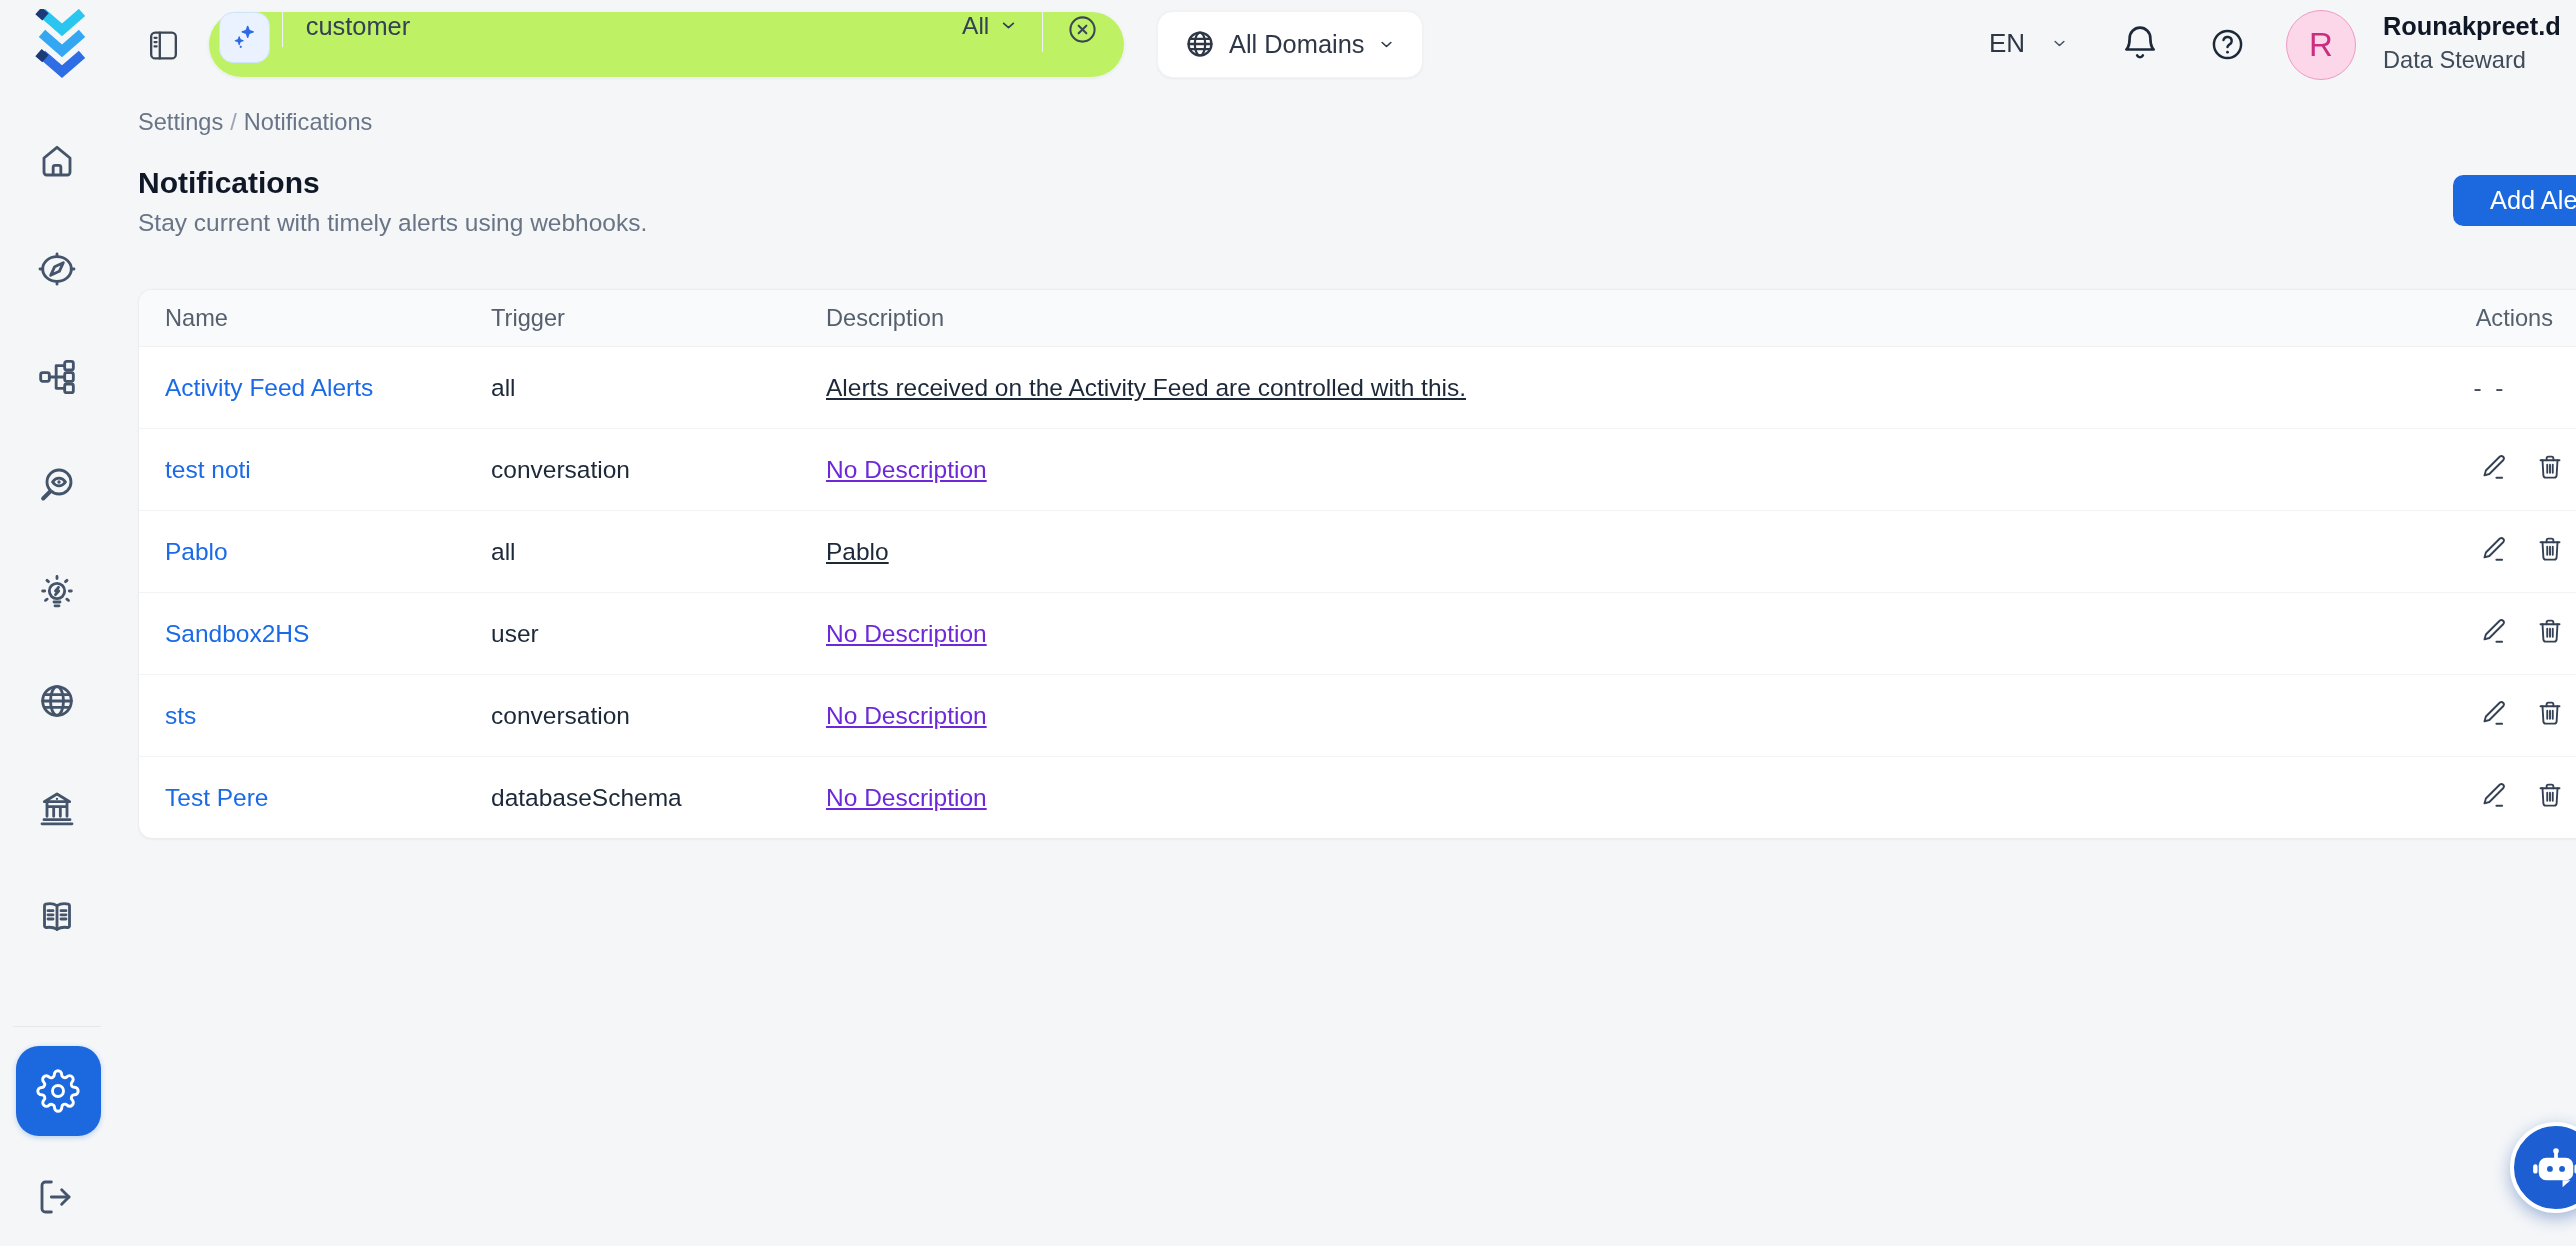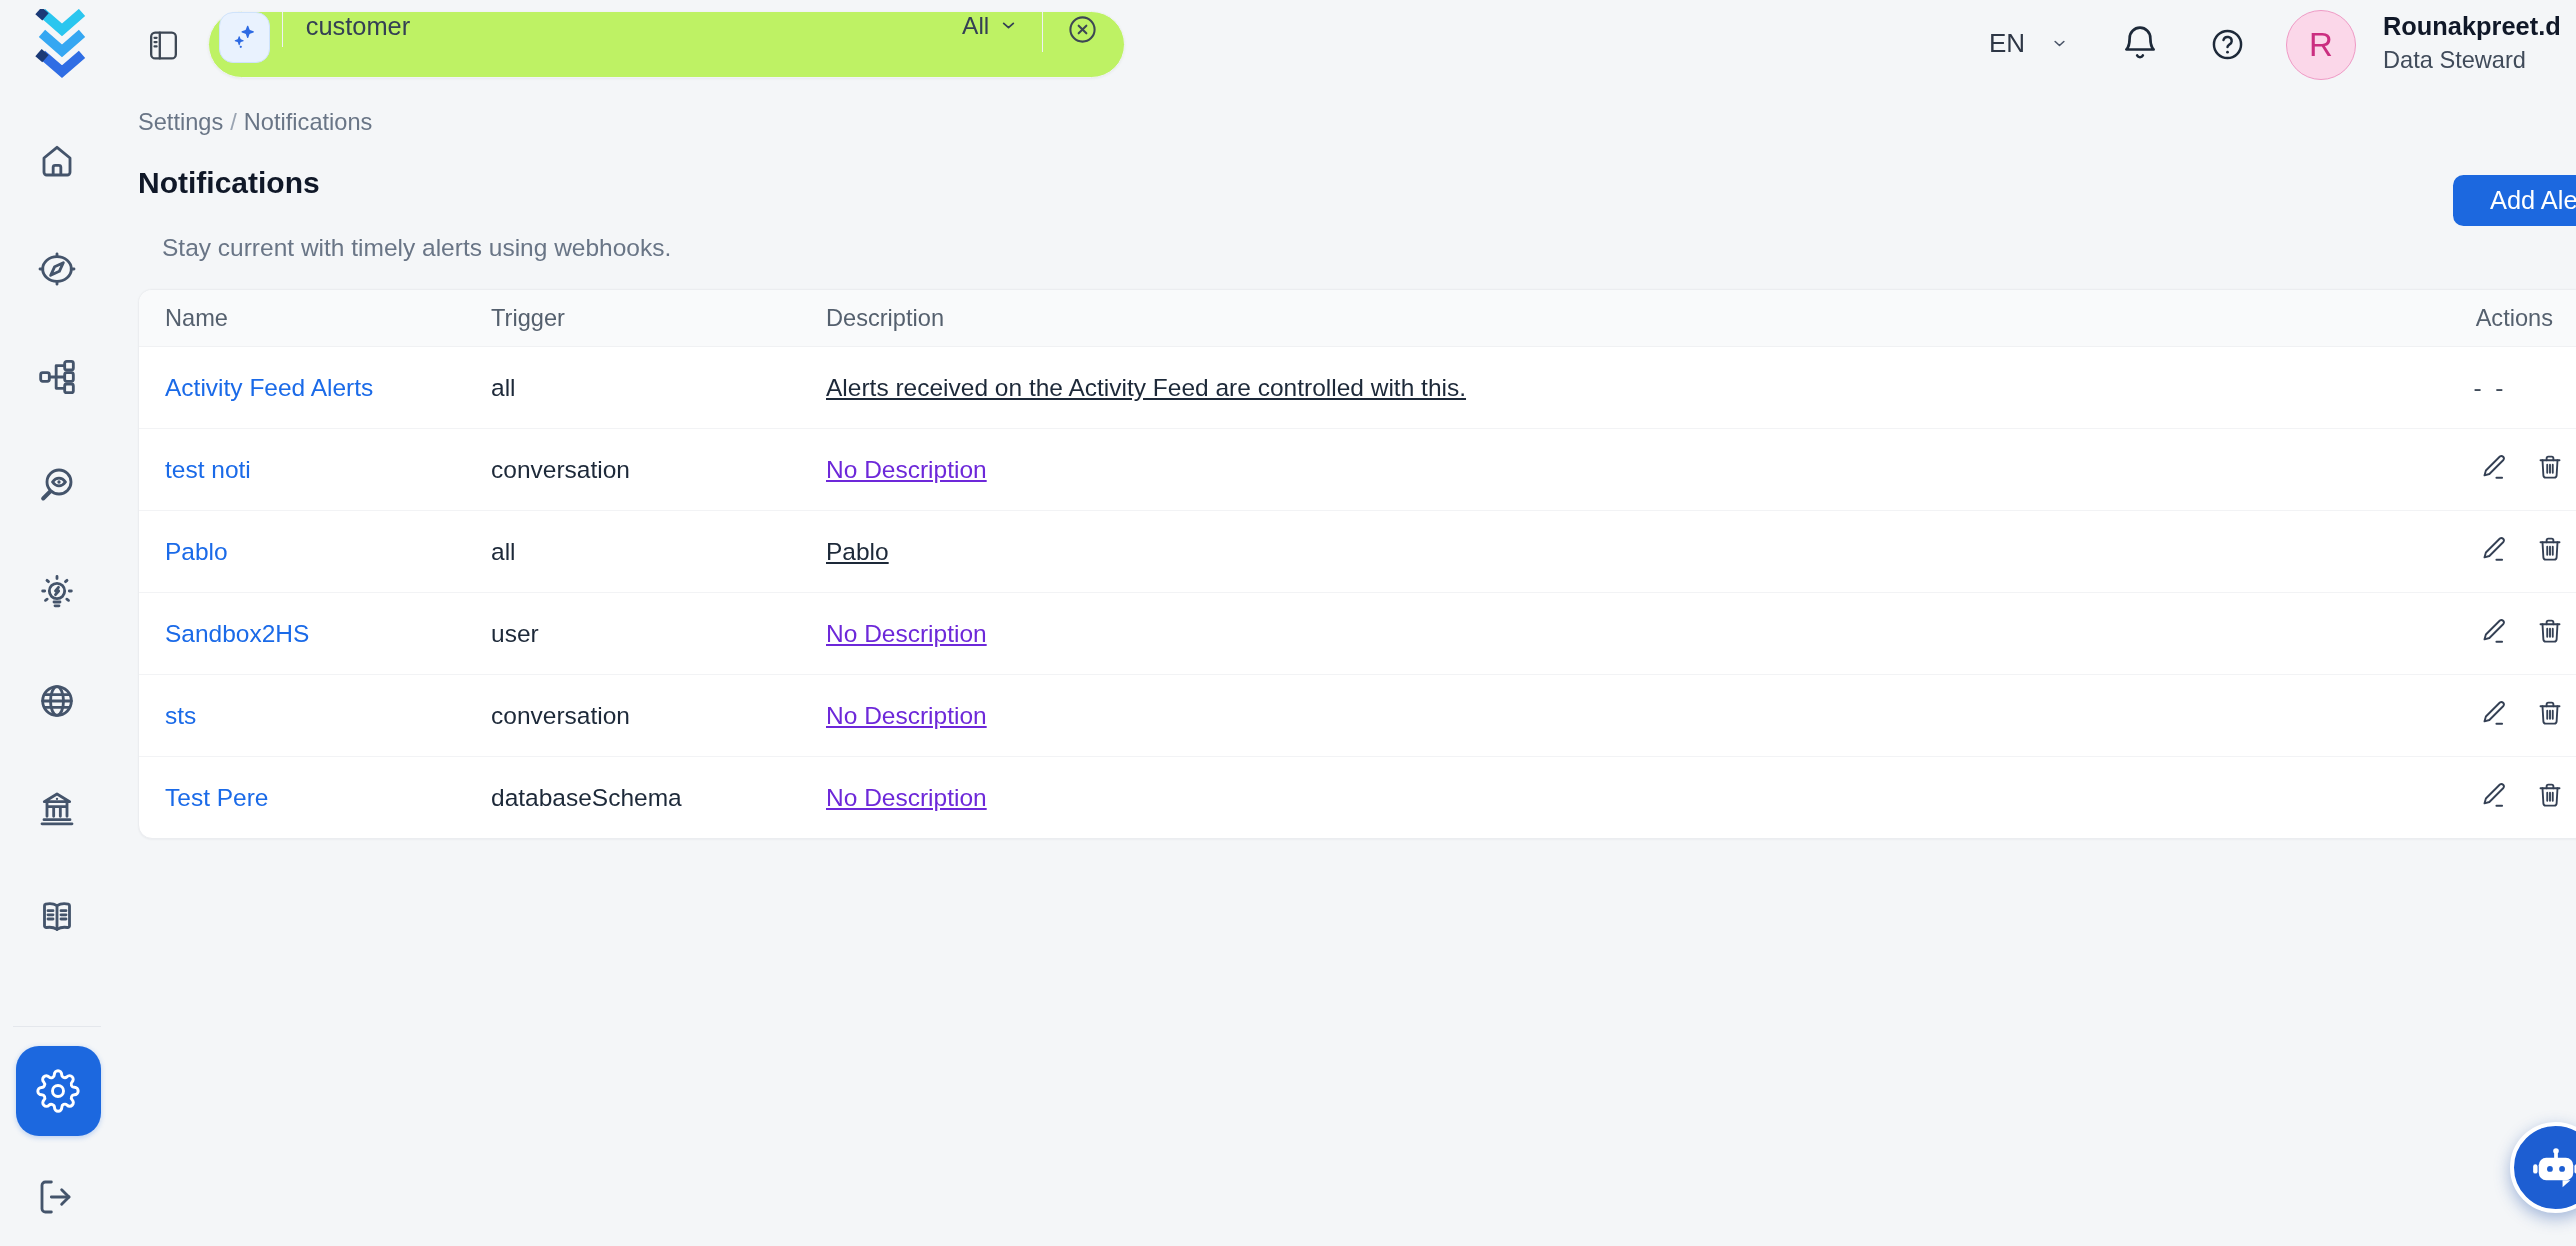"All Domains" button.domains-btn { html: none -> <button> <span> <svg> <circle></circle> <ellipse></ellipse> <path></path> </svg> </span> <span>All Domains</span> <span> <svg> <path></path> </svg> </span> </button> }
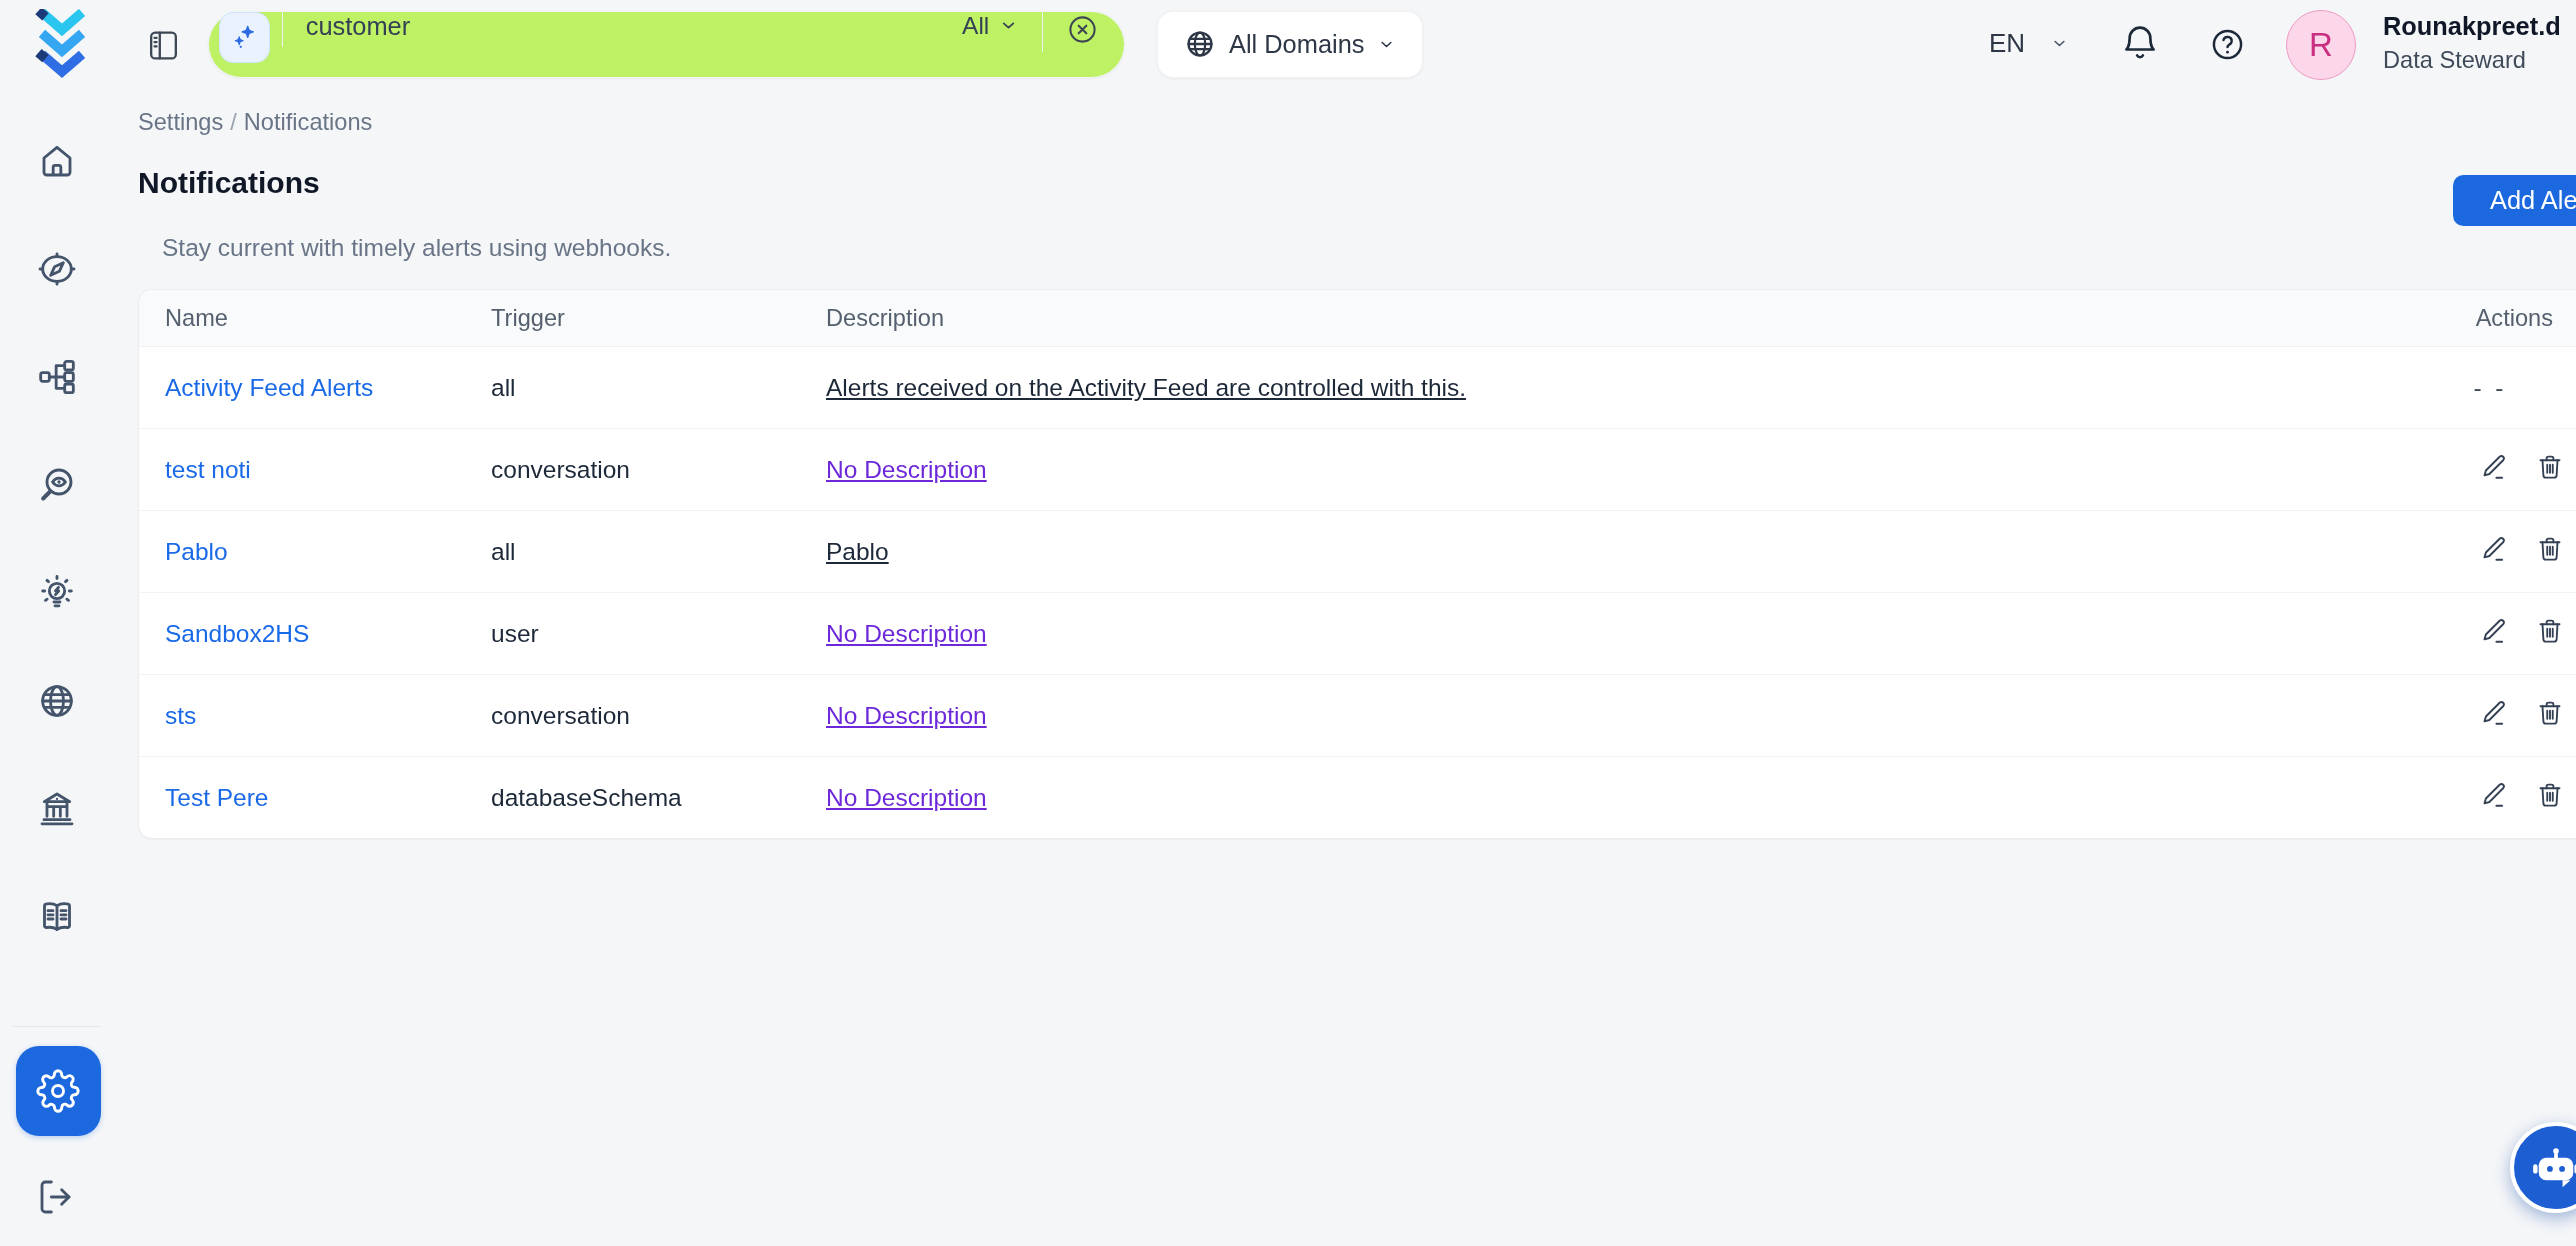"Stay current with timely alerts" .page-sub { margin-left: 24px -> none; top: 234px -> 209px }
